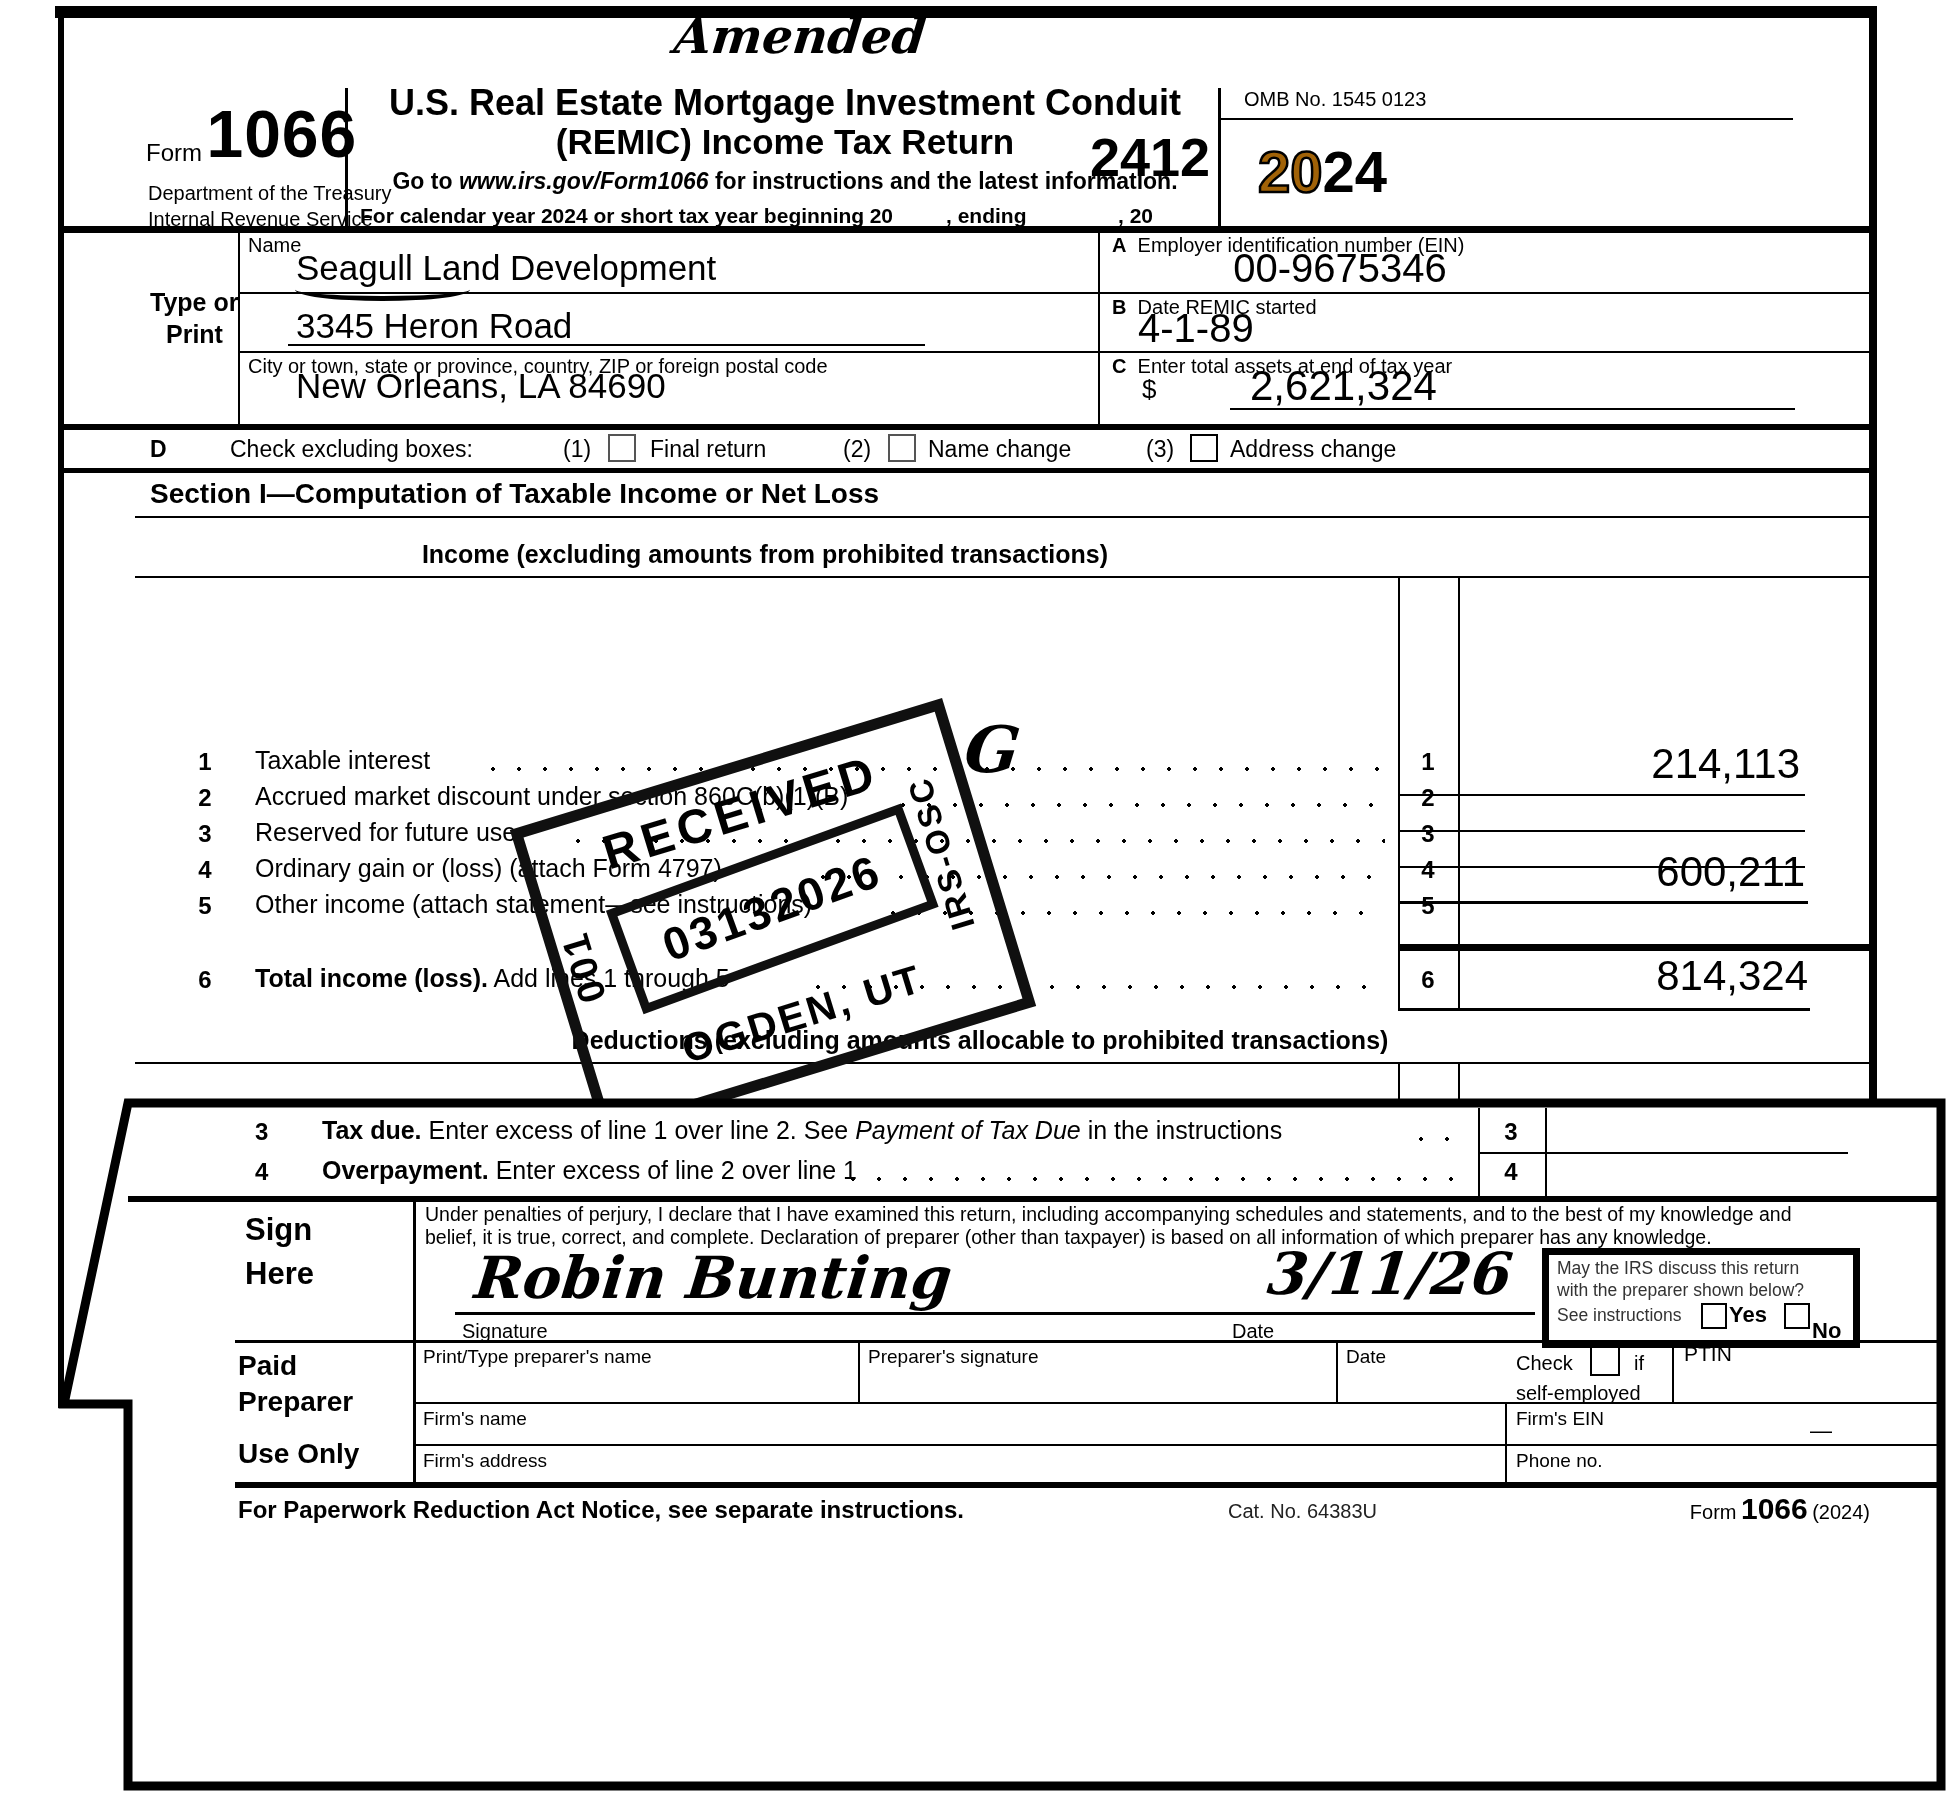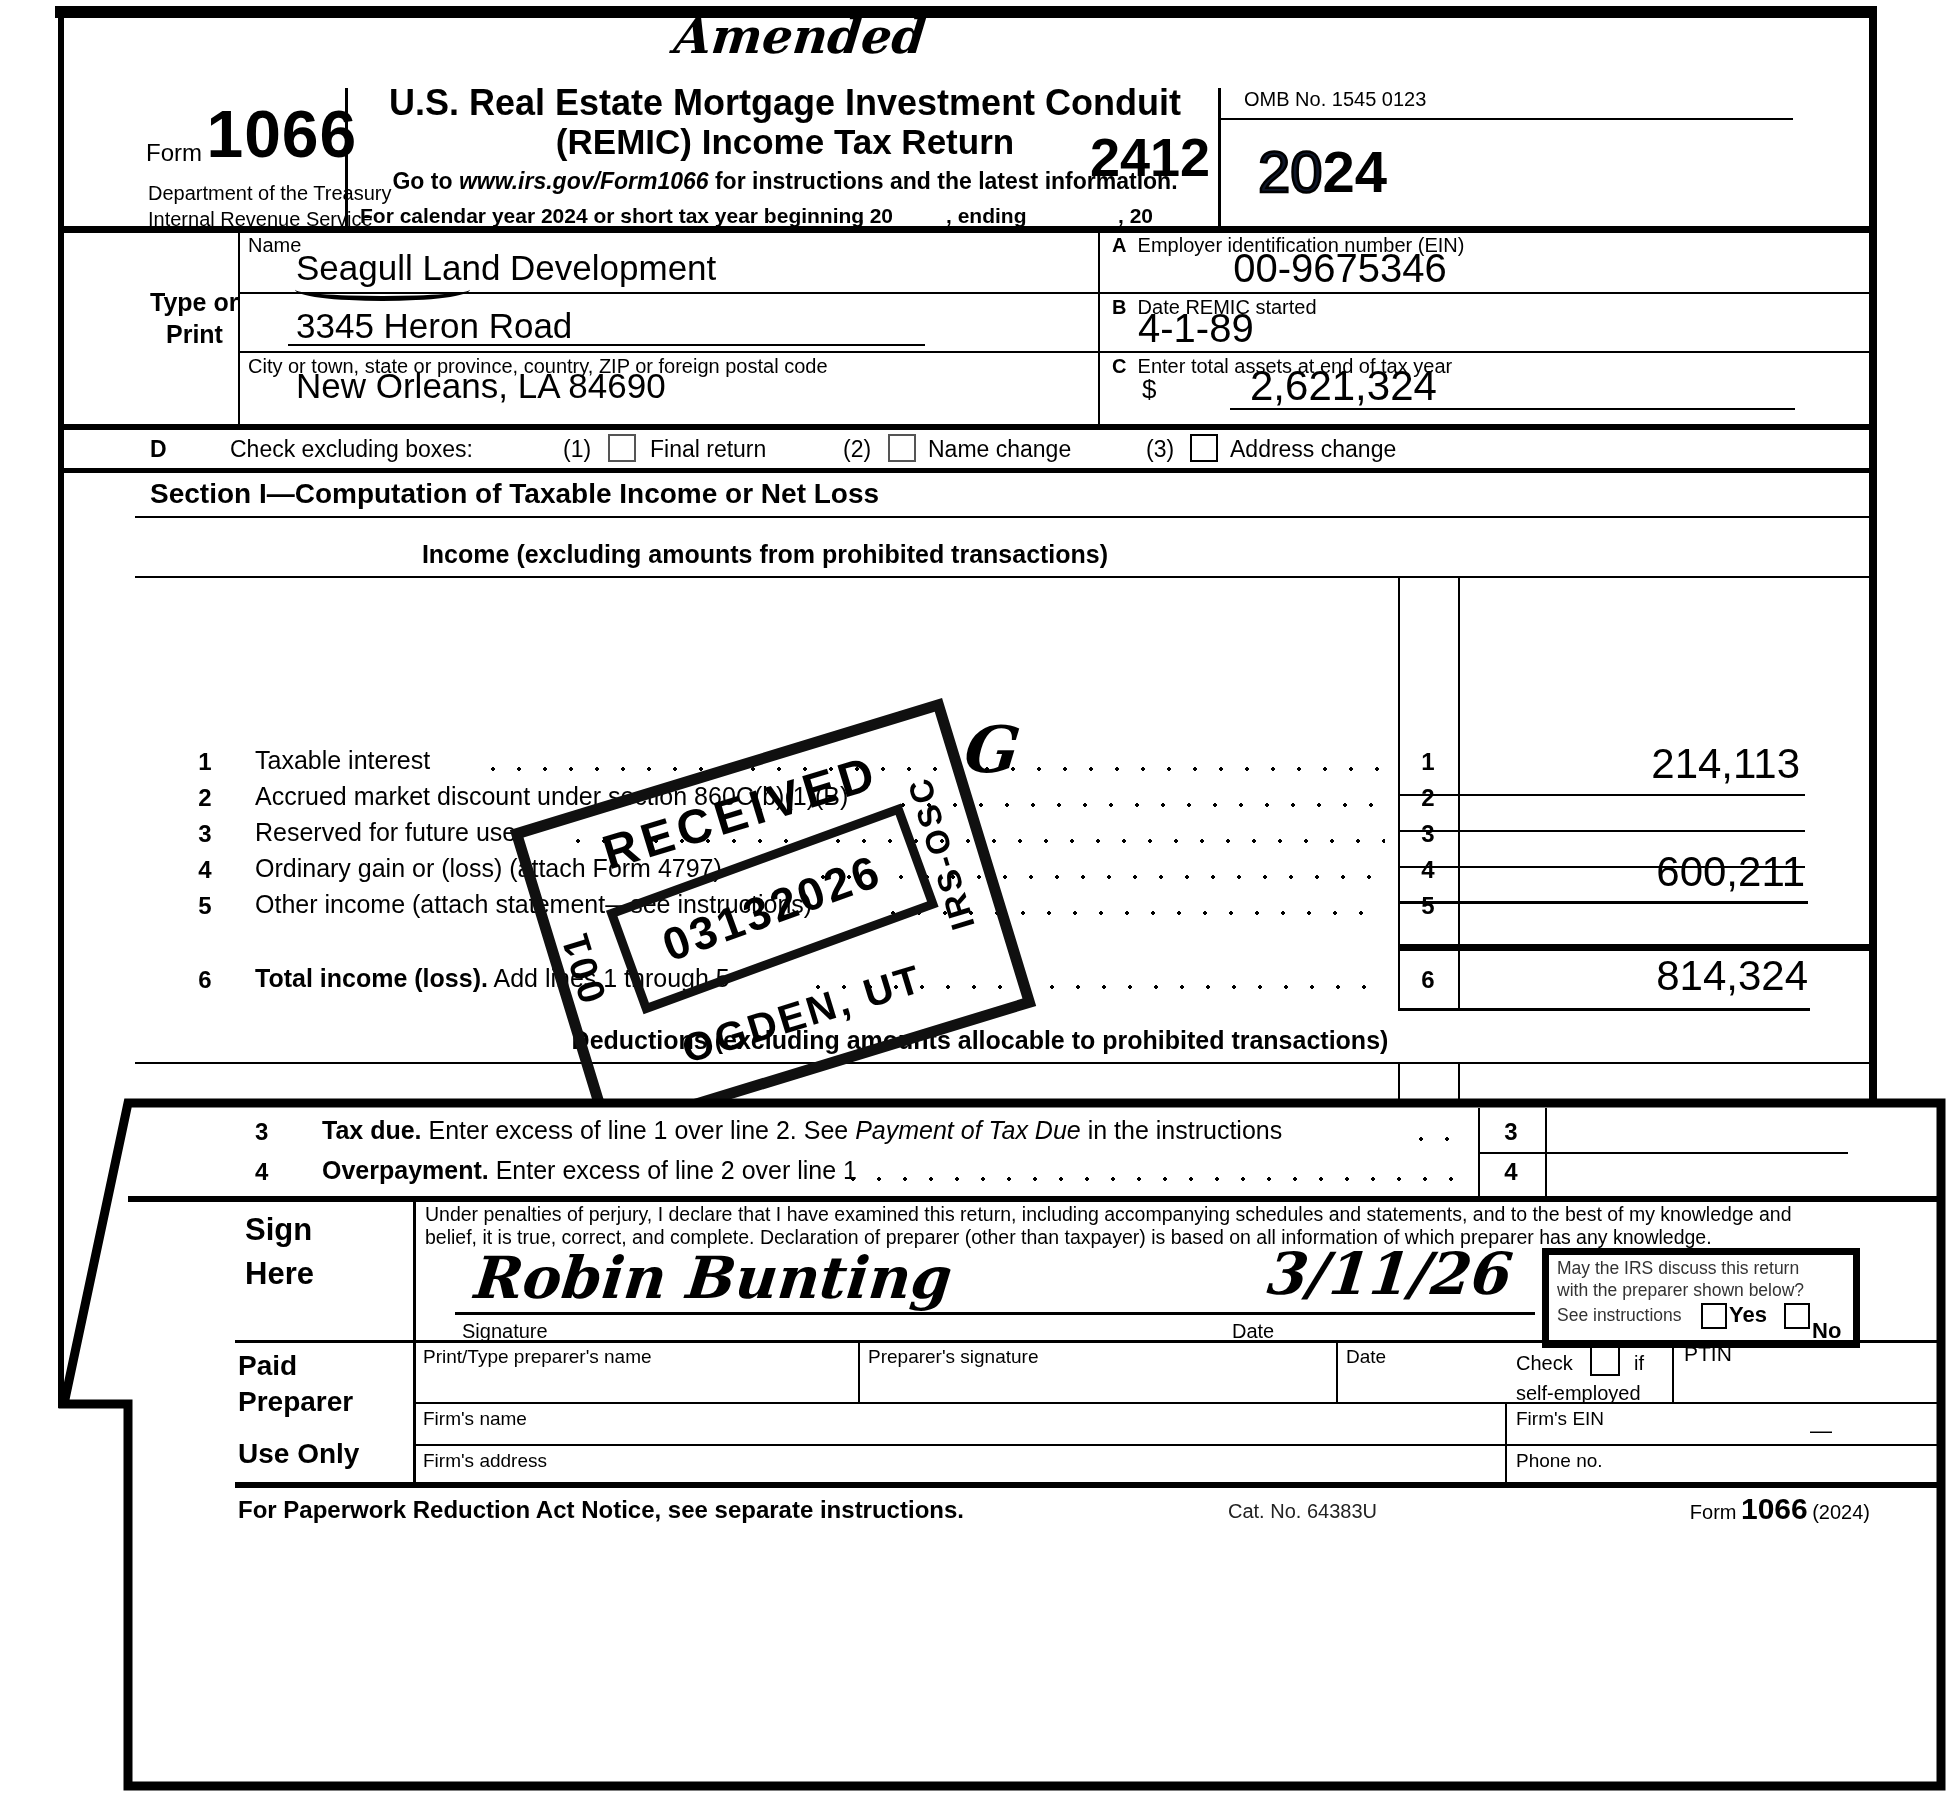"20" .yr-outline { color: #0f172a -> #a16207; font-weight: 400 -> 700 }
